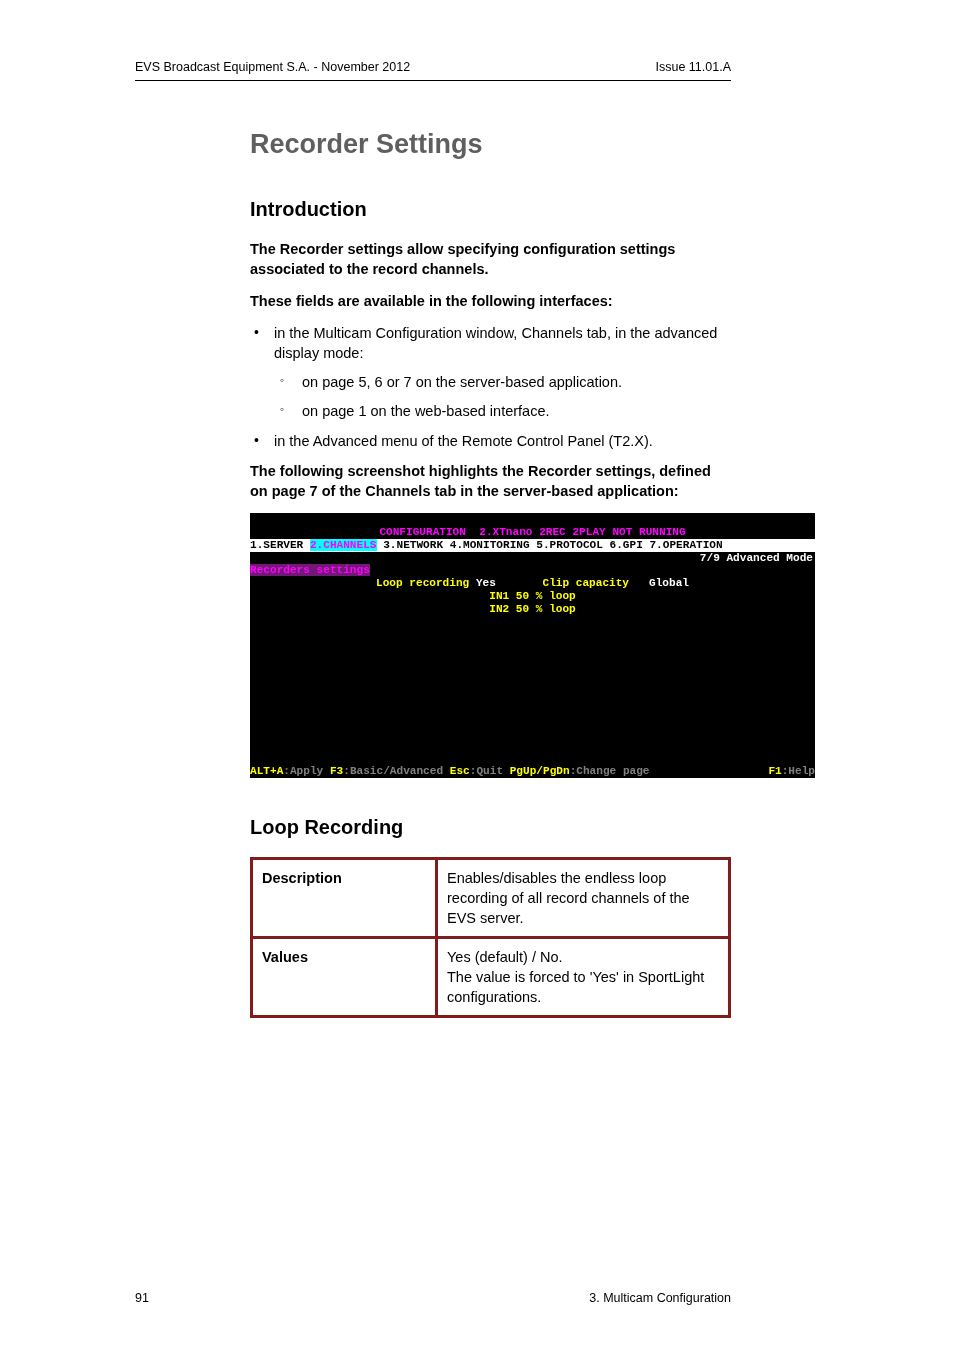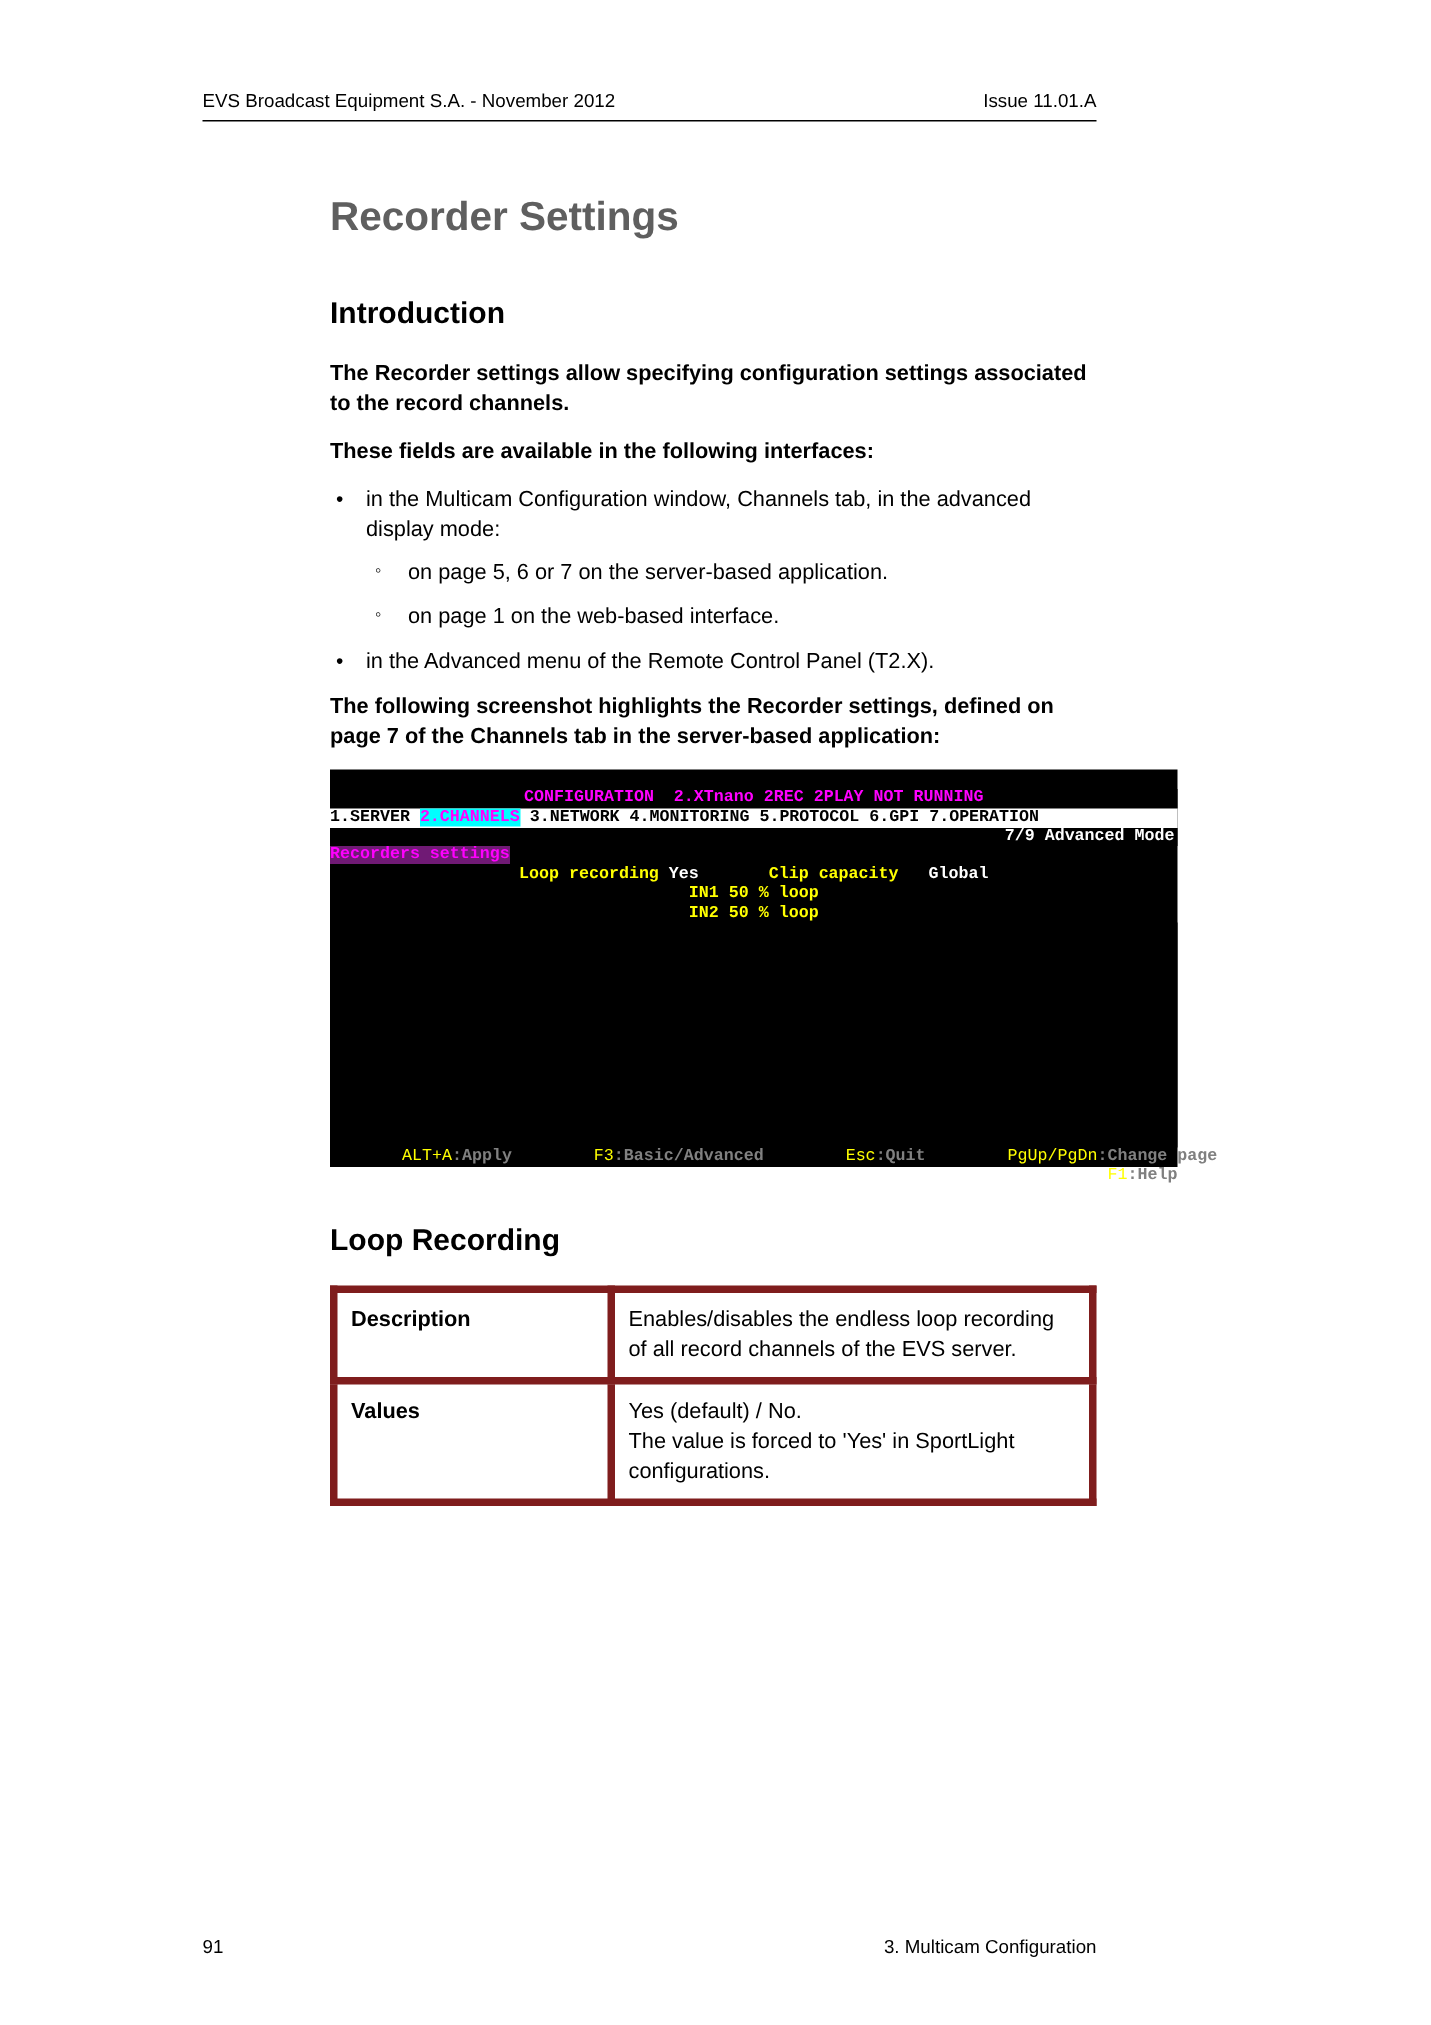"Recorder Settings" .content { margin-left: 85px -> 115px }
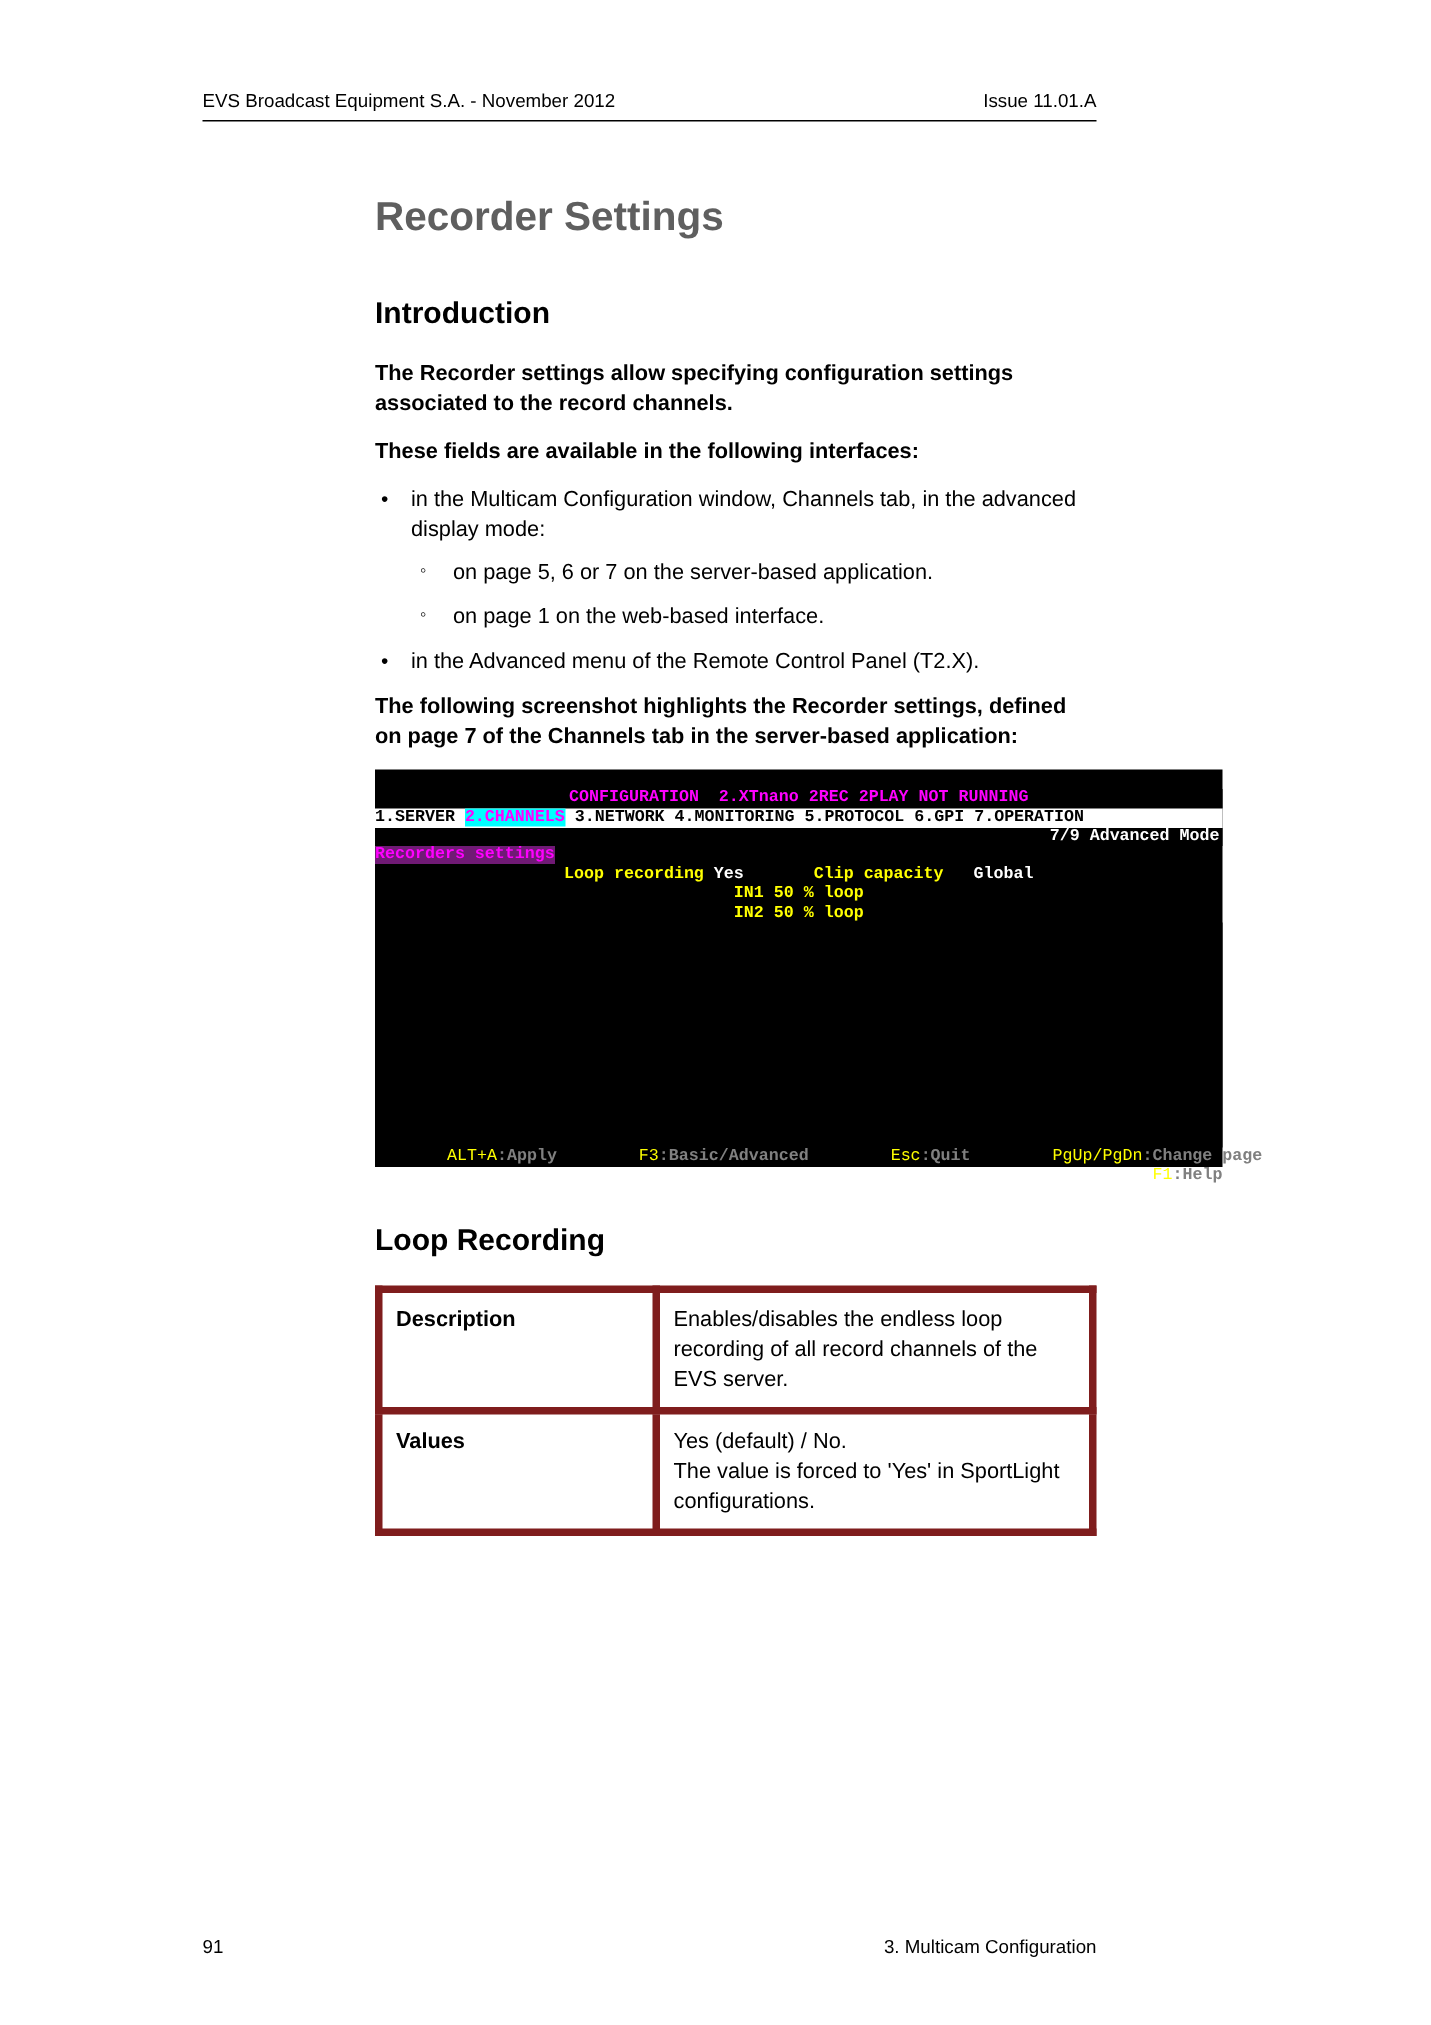"ALT+A" .t-footer .key { font-weight: normal -> bold; padding-left: 48px -> none }
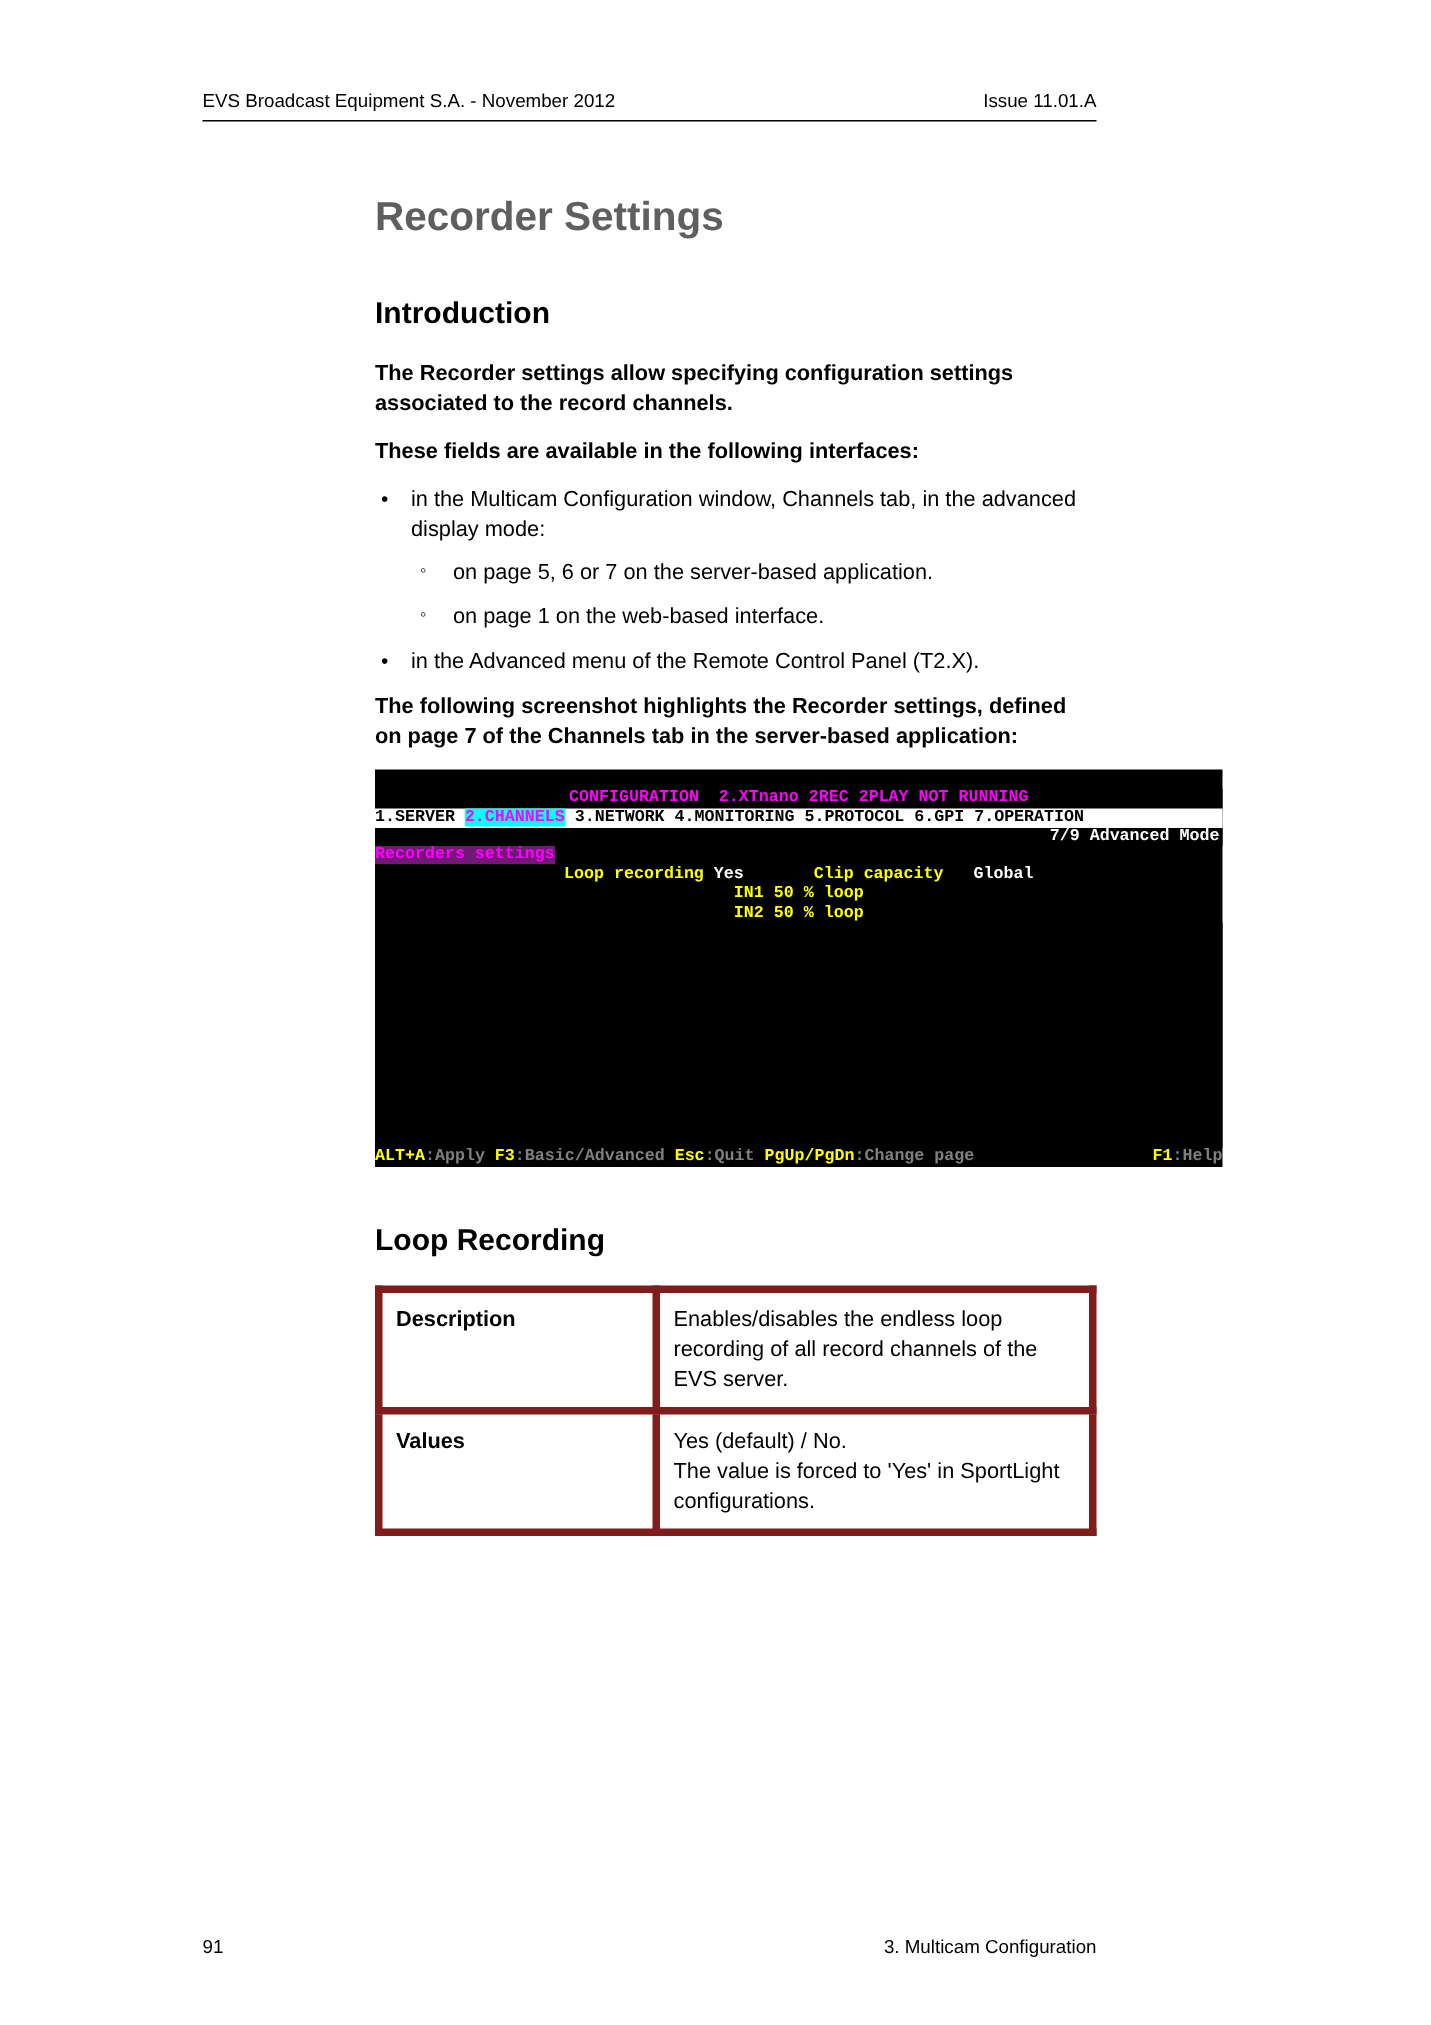"Description" table.def td { border: 5px solid #7f1d1d -> 3px solid #7f1d1d }
